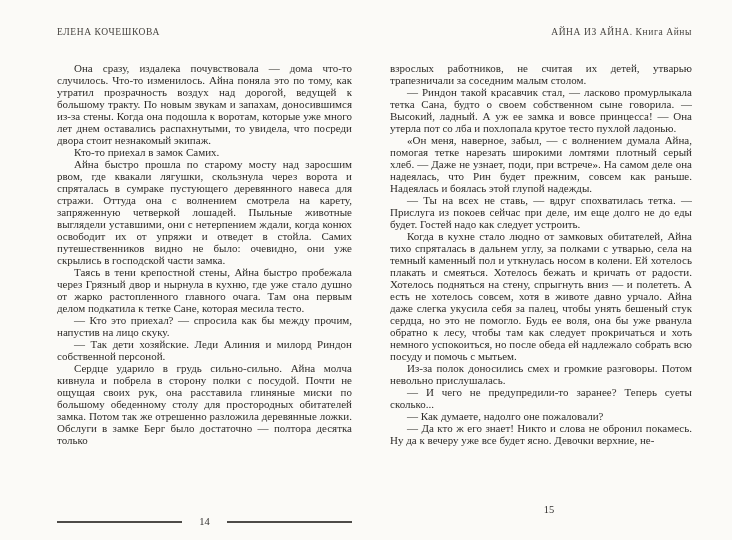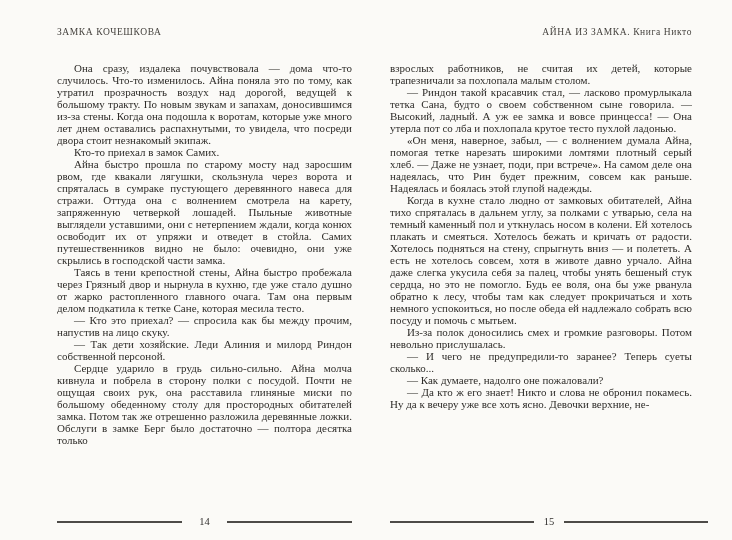"ЗАМКА КОЧЕШКОВА" div.running-header { text: ЗАМКА -> ЕЛЕНА }
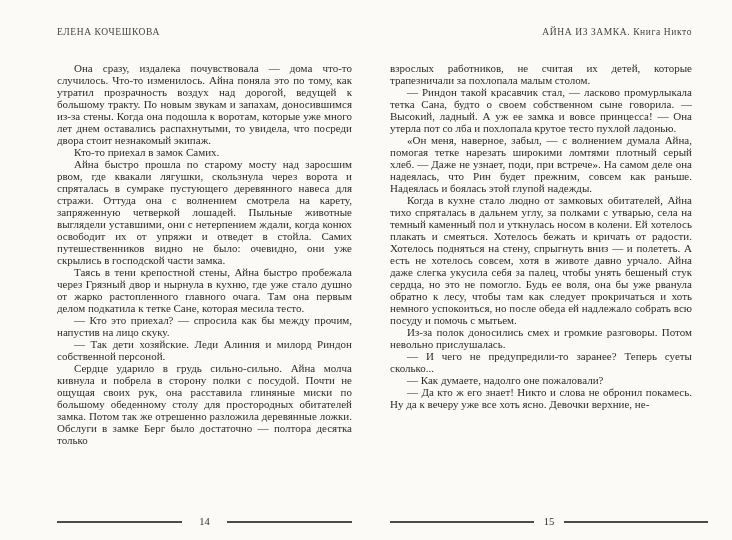"АЙНА ИЗ ЗАМКА. Книга Никто" div.running-header { text: ЗАМКА. Книга Никто -> АЙНА. Книга Айны }
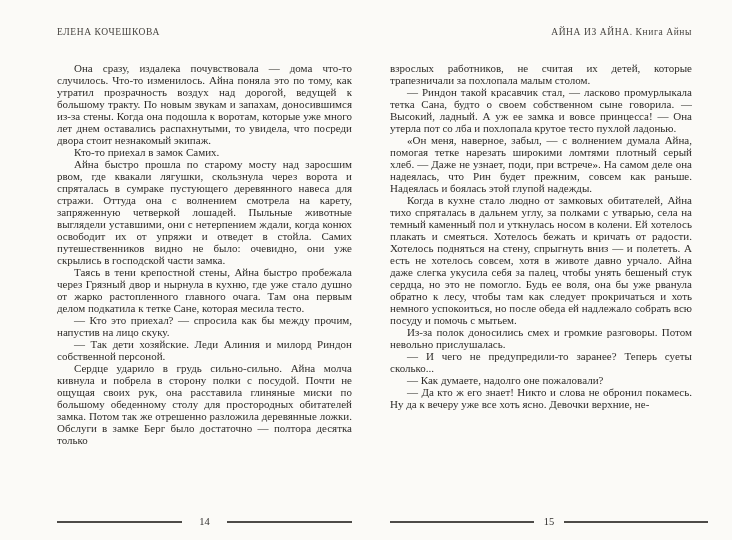"взрослых работников, не считая их" p.para { text: которые трапезничали за похлопала -> утварью трапезничали за соседним }
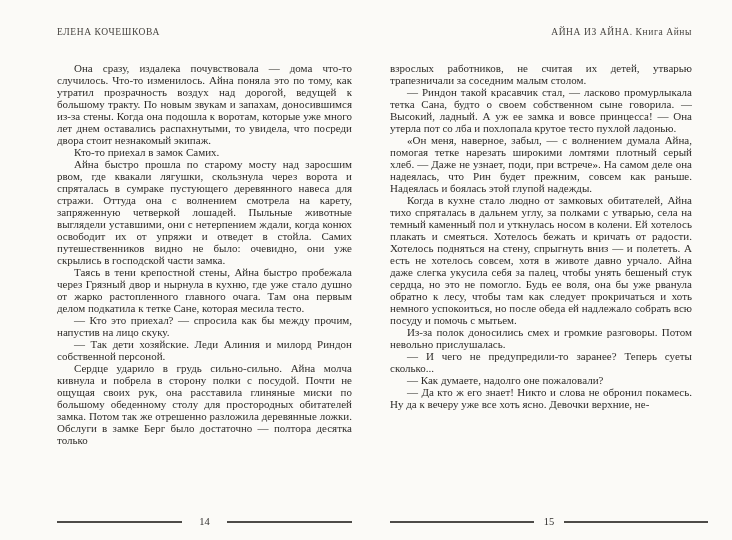"— Ты на всех не" p.para { html: none -> <p>— Ты на всех не ставь, — вдруг спохватилась тетка. — Прислуга из покоев сейчас при деле, им еще долго не до еды будет. Гостей надо как следует устроить.</p> }
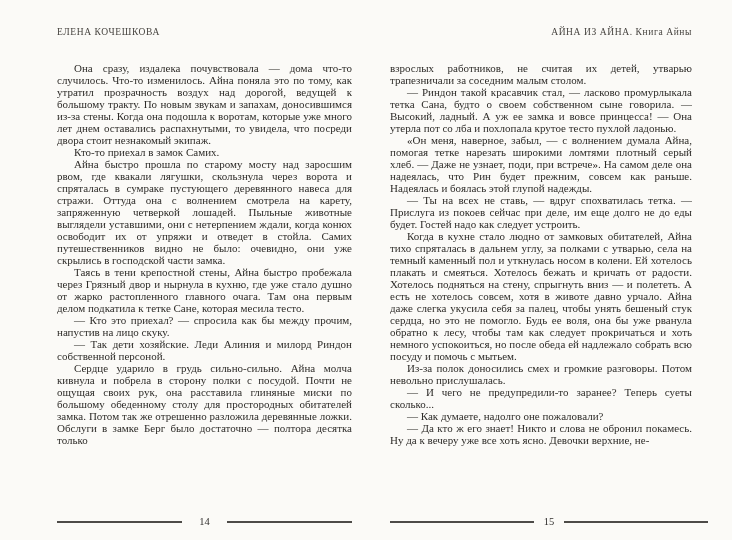"— Да кто ж его" p.para { text: хоть -> будет }
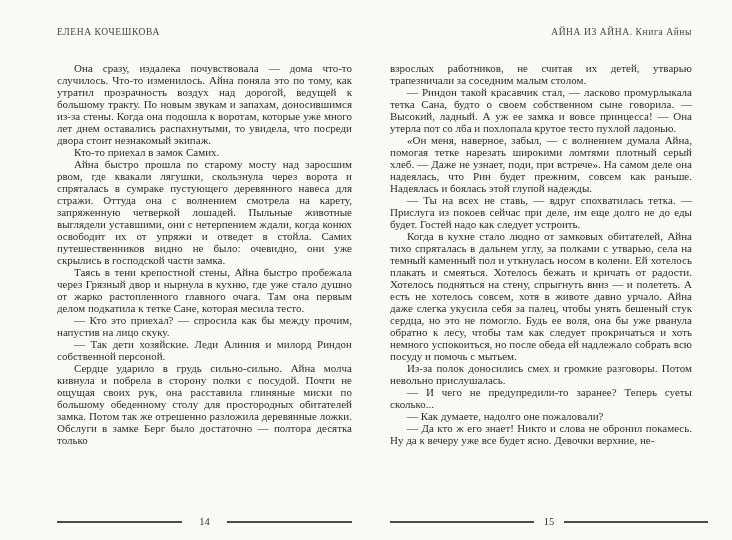"15" .page-right .footer { flex-direction: none -> column }
